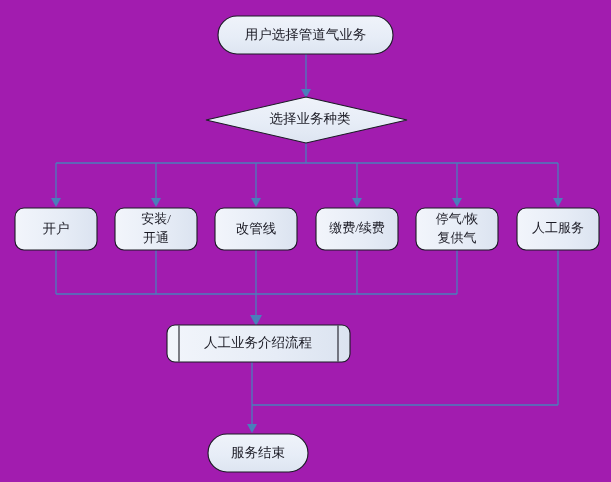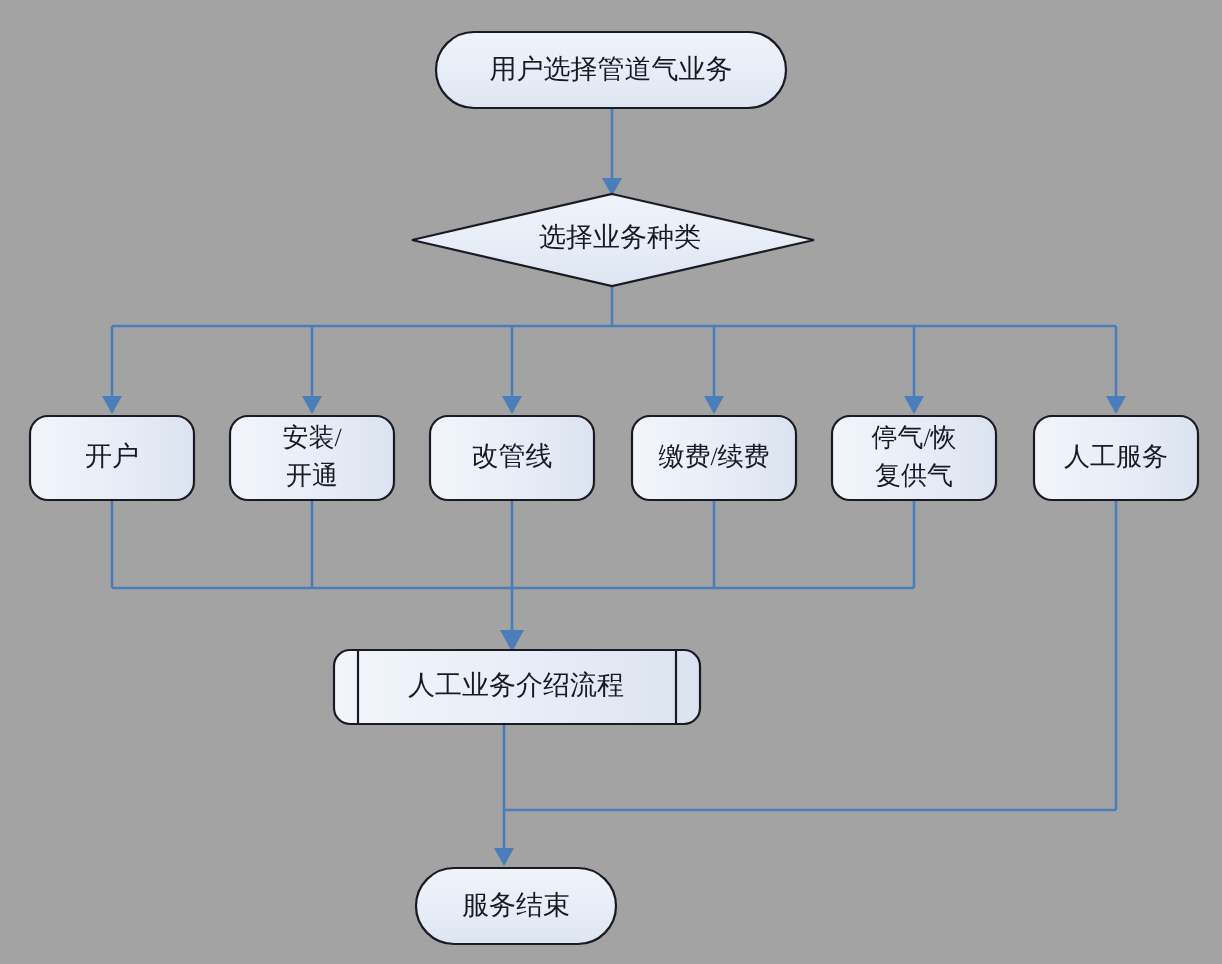"用户选择管道气业务" #flow-root { background: #a3a3a3 -> #a21caf }
